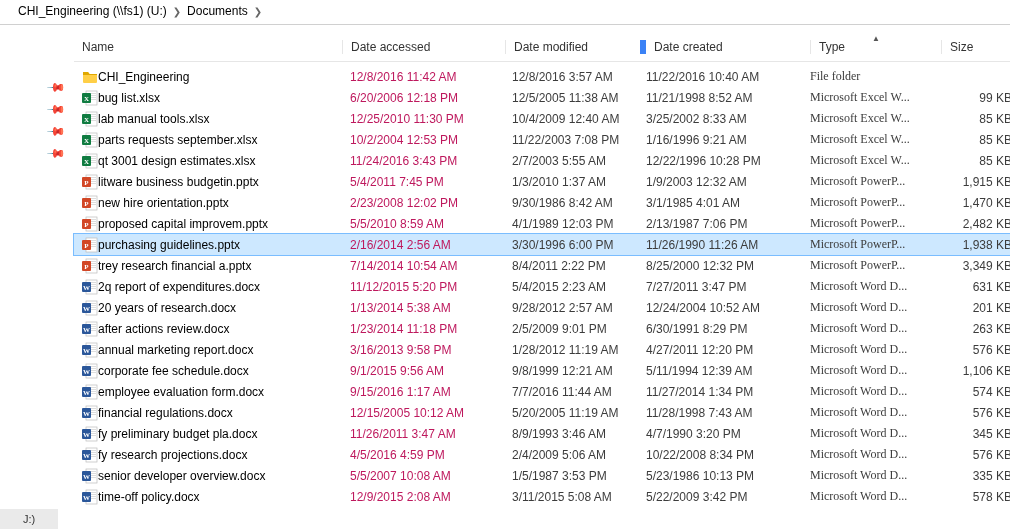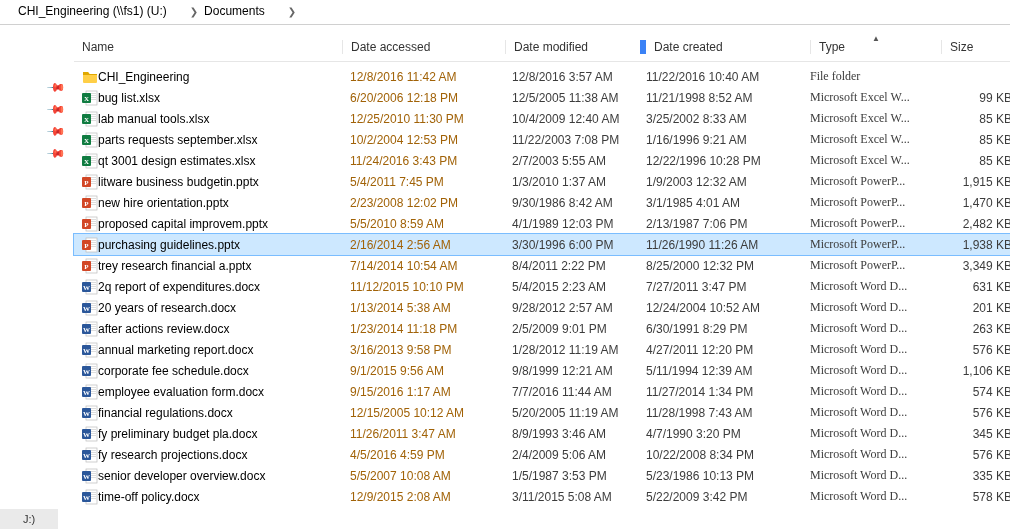"CHI_Engineering (\\fs1) (U:)" .breadcrumb .crumb { gap: 23px -> 6px }
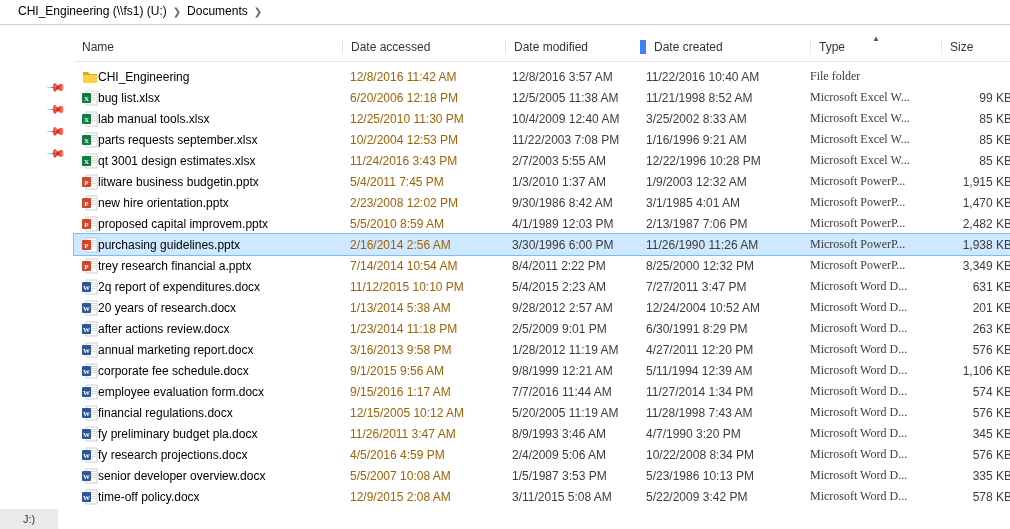"12/8/2016 11:42 AM" .cell.accessed { color: #a16207 -> #be185d }
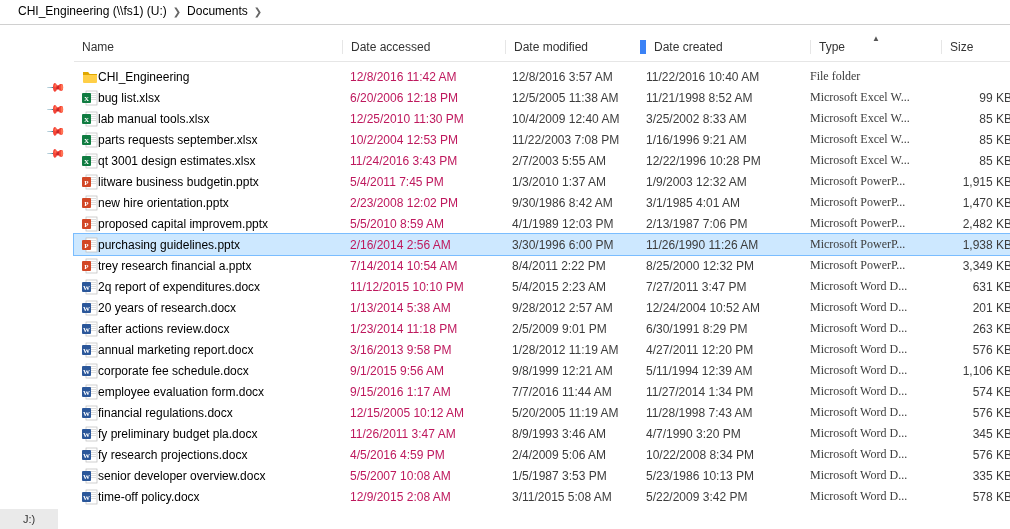"11/12/2015 10:10 PM" div.cell { text: 10:10 -> 5:20 }
